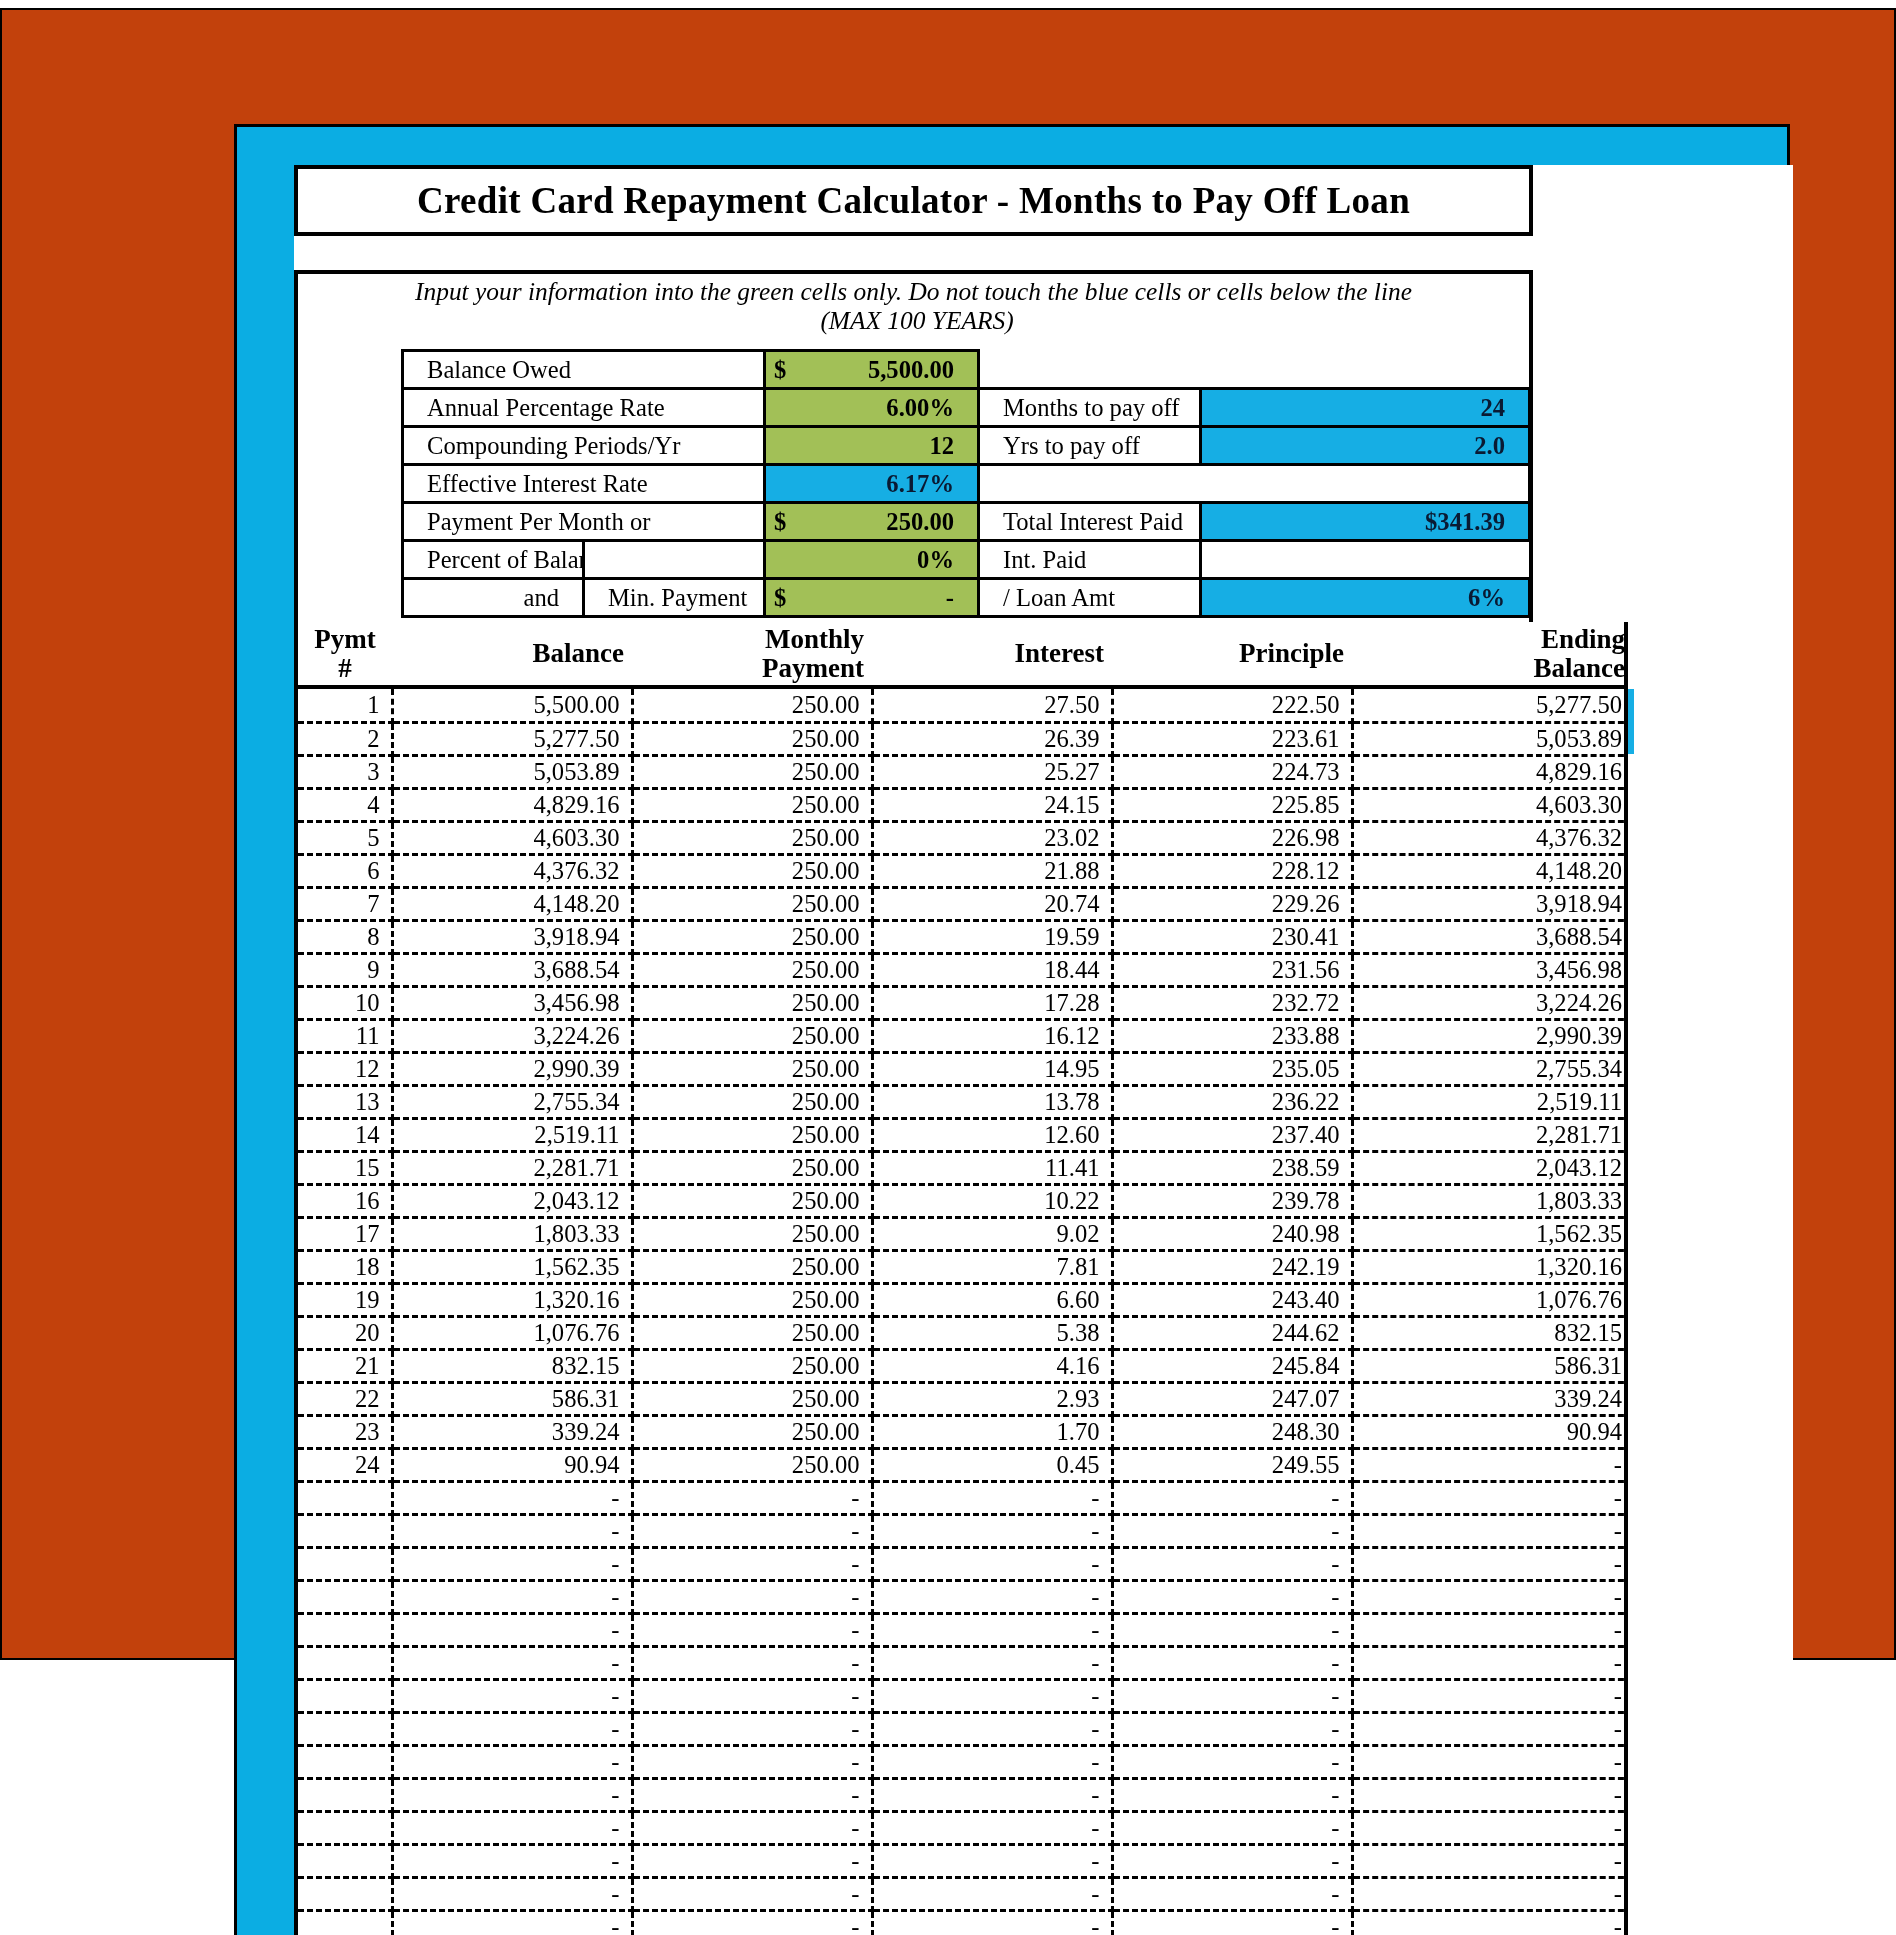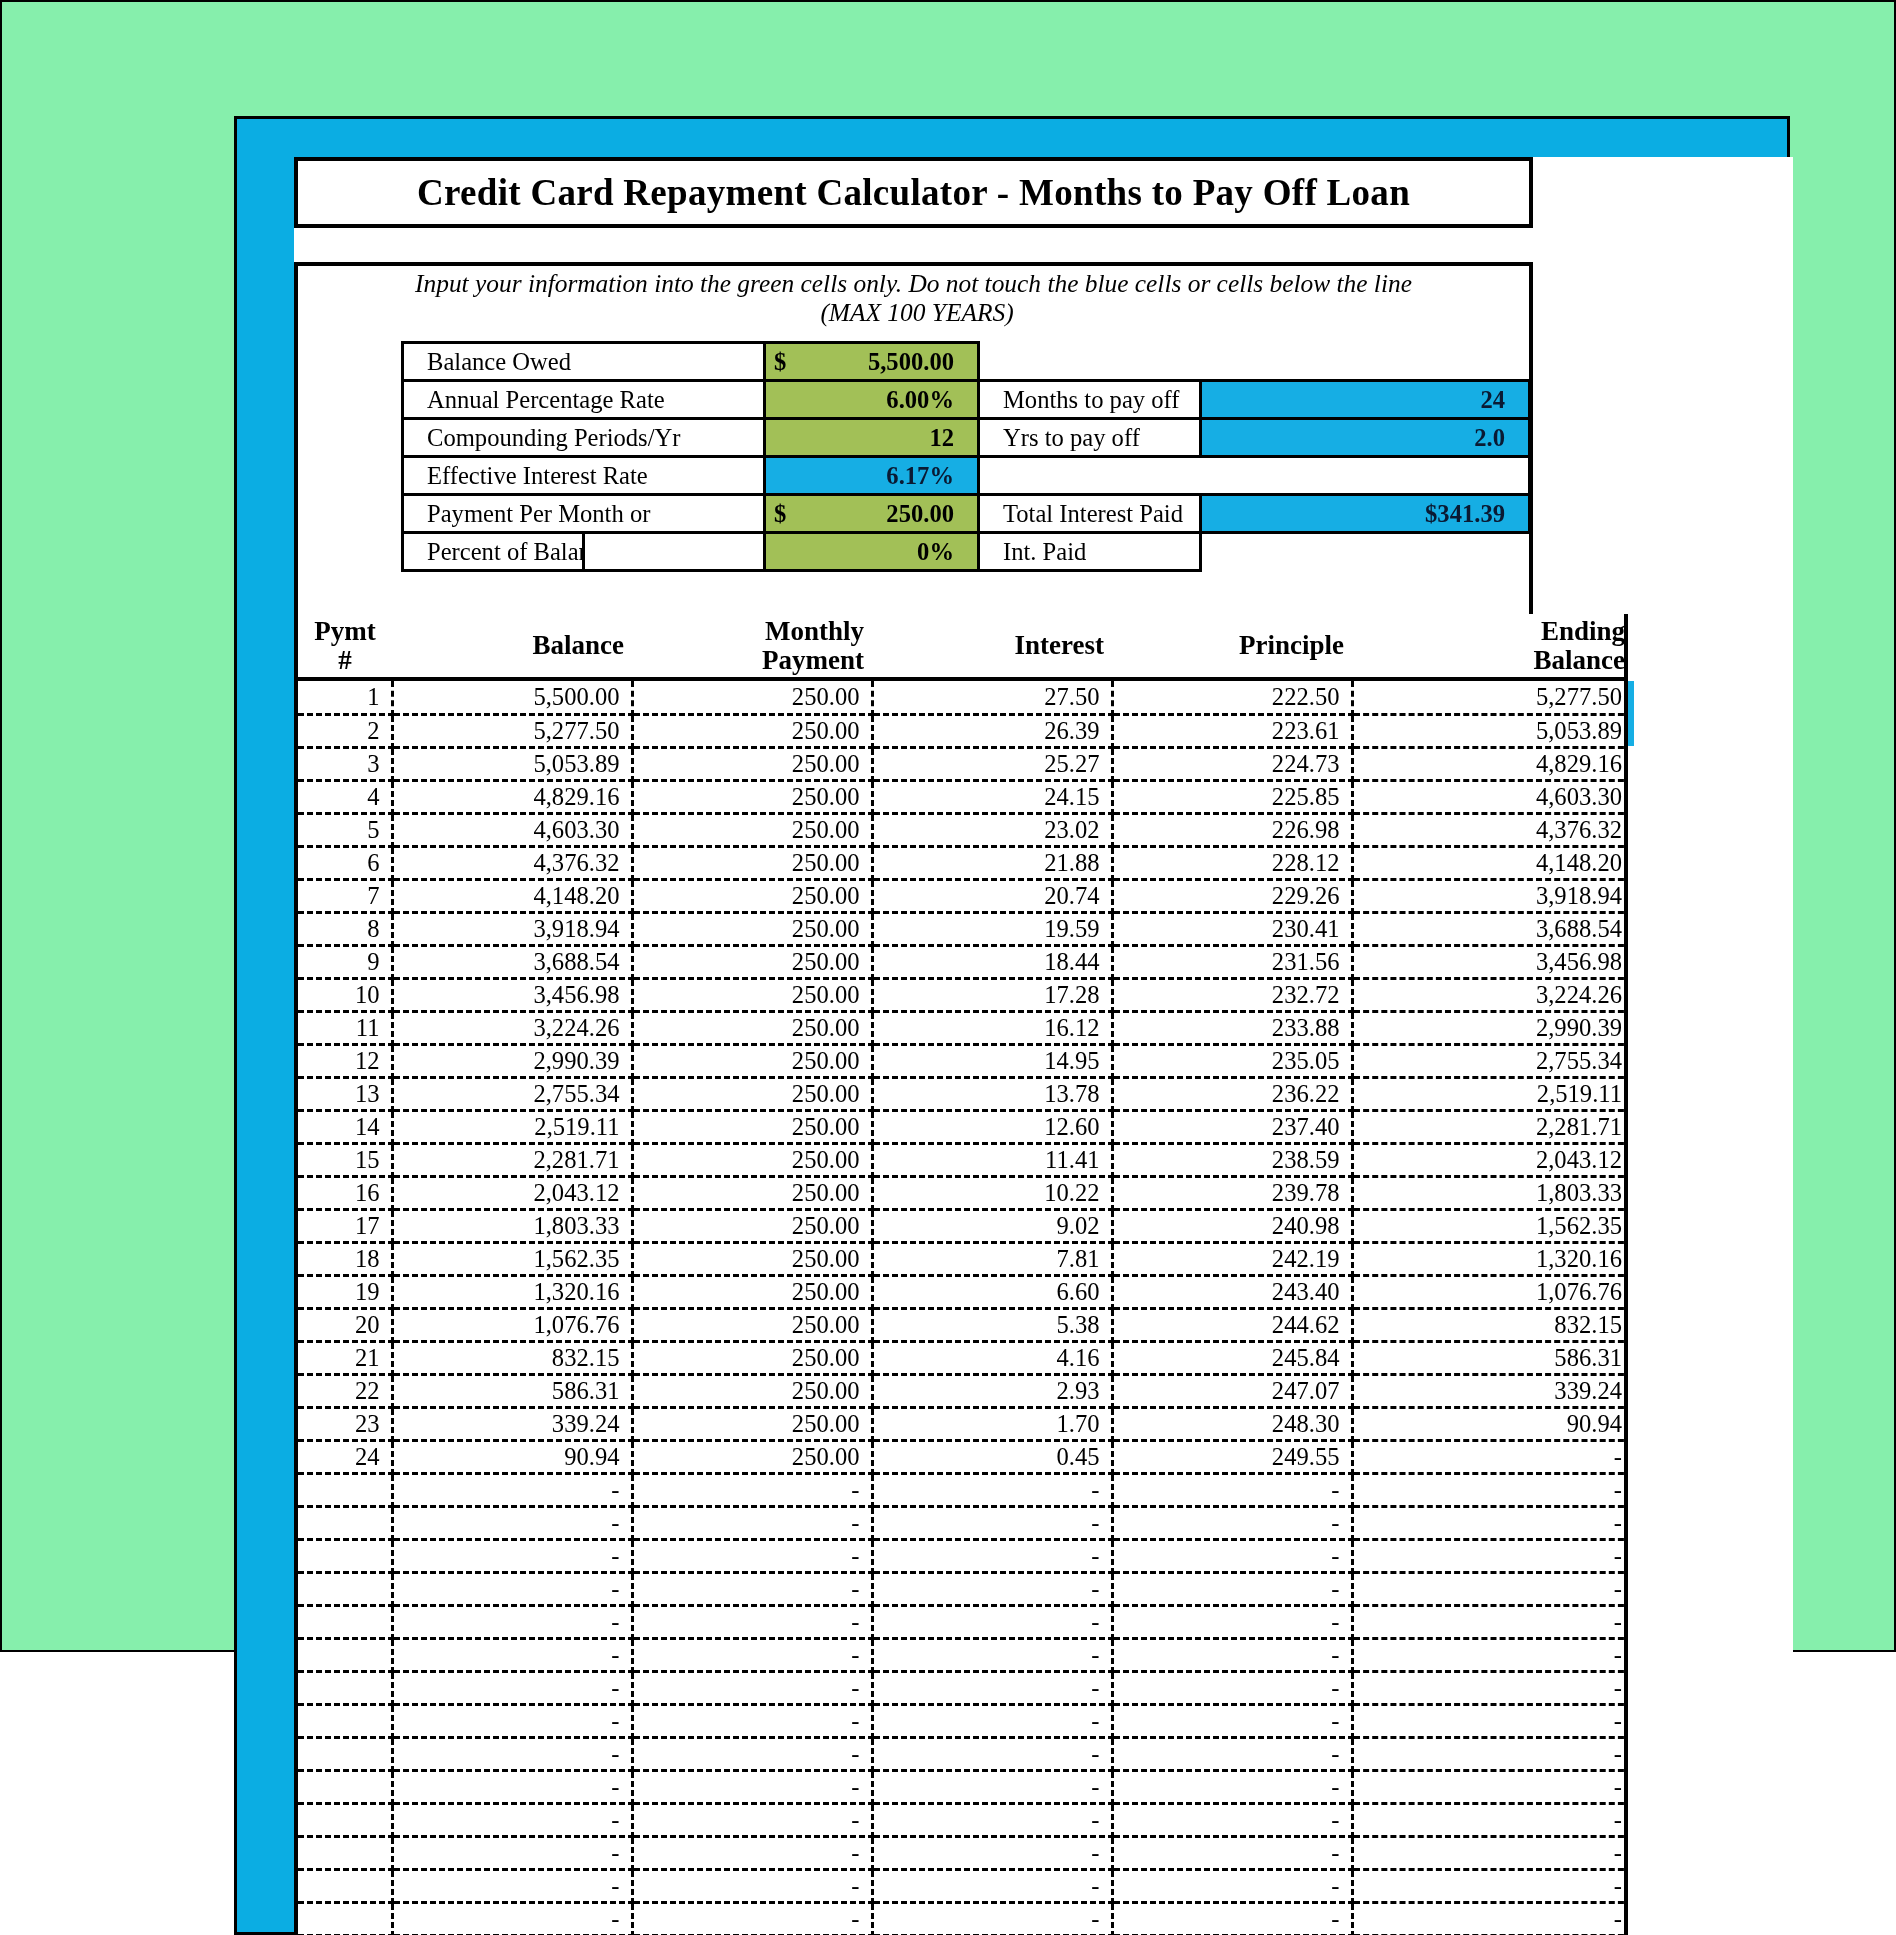"Credit Card Repayment Calculator -" .page { background: #86efac -> #c2410c; top: 0 -> 8px }
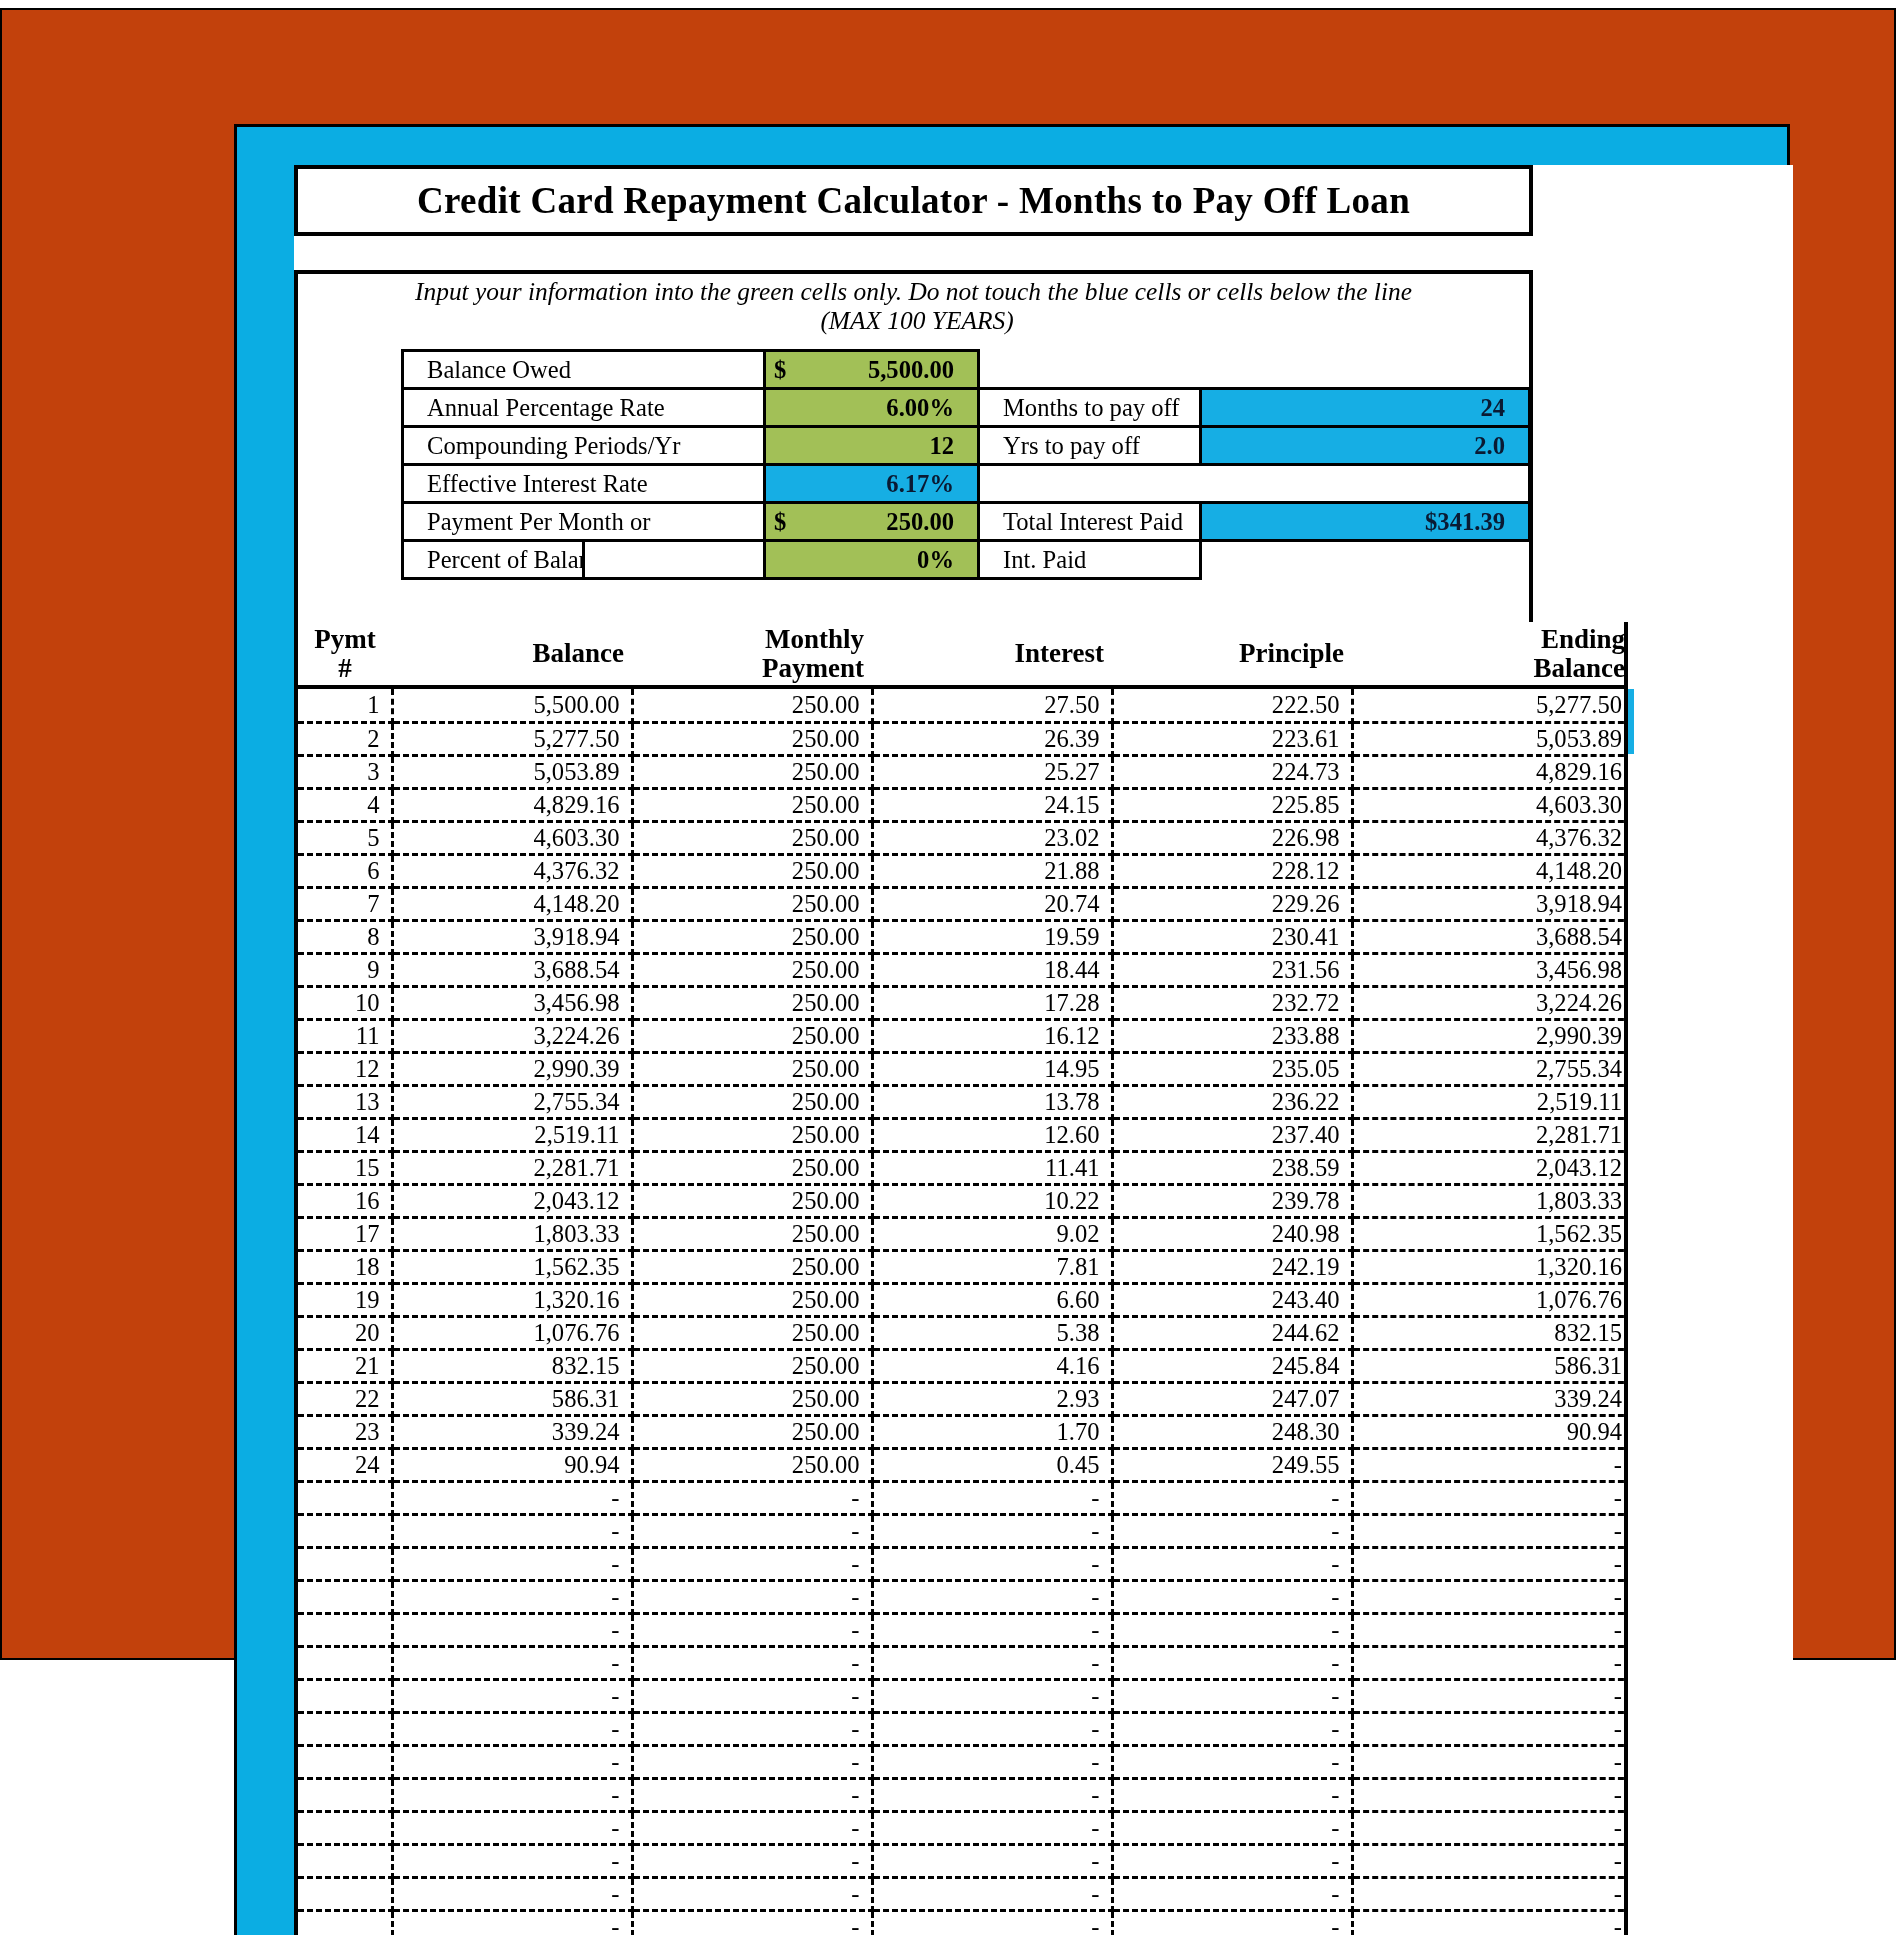"and" tr { html: none -> <tr> <td>and</td> <td>Min. Payment</td> <td> <span>$</span> <span>-</span> </td> <td>/ Loan Amt</td> <td>6%</td> </tr> }
